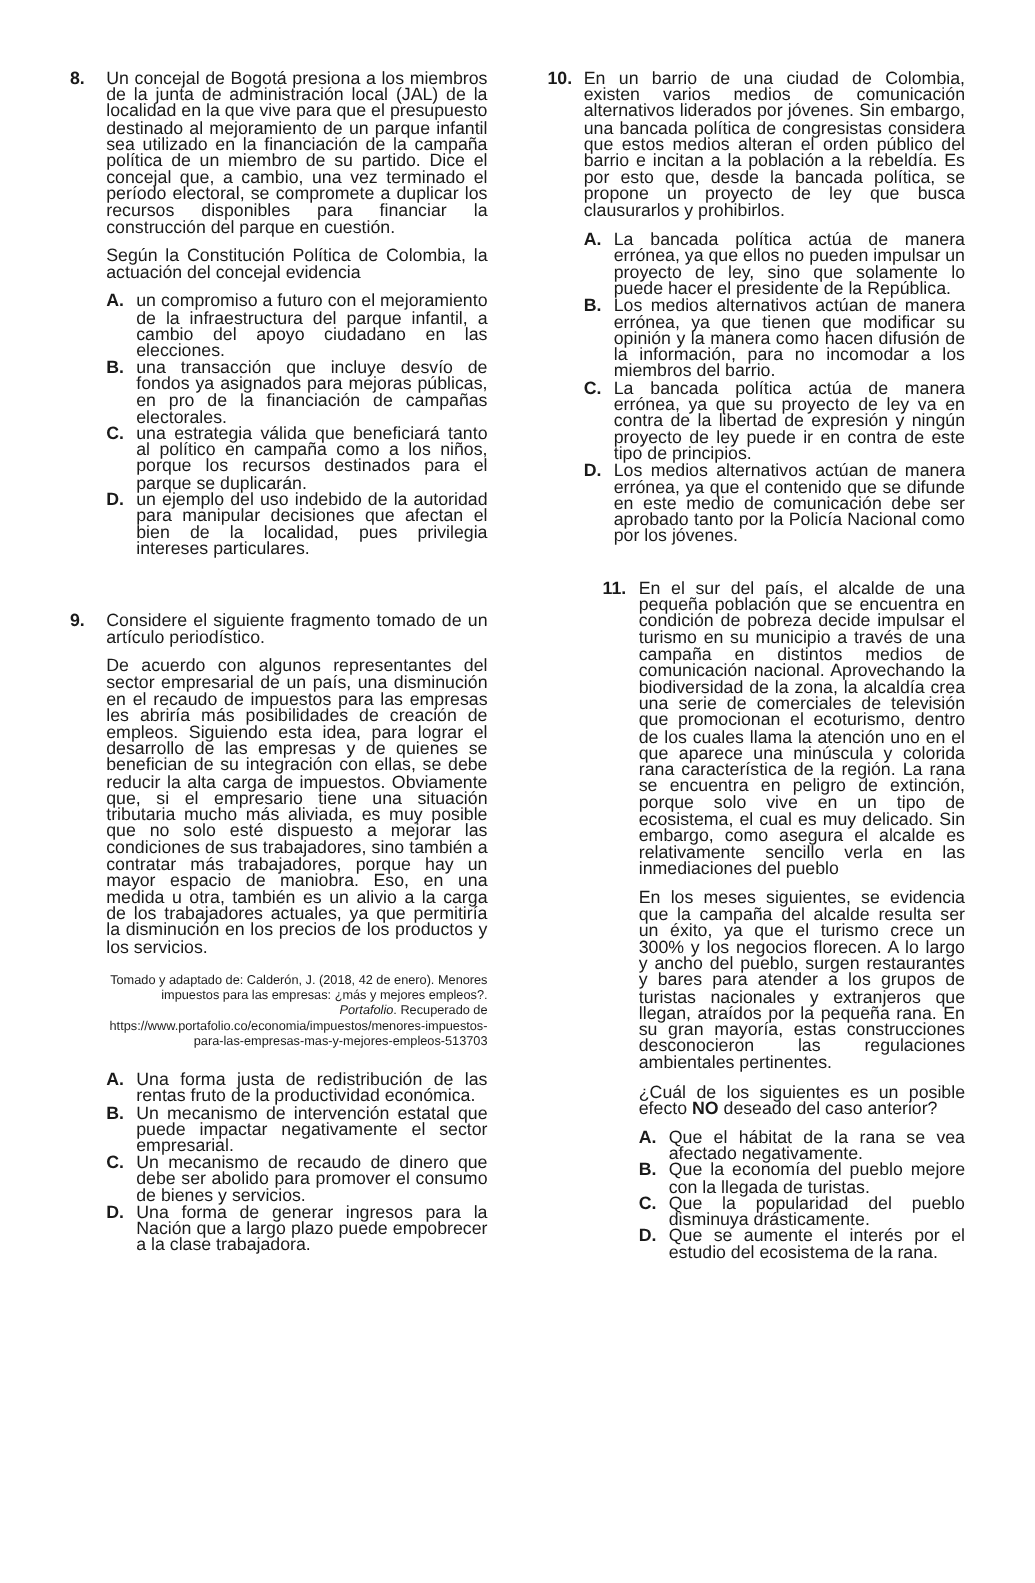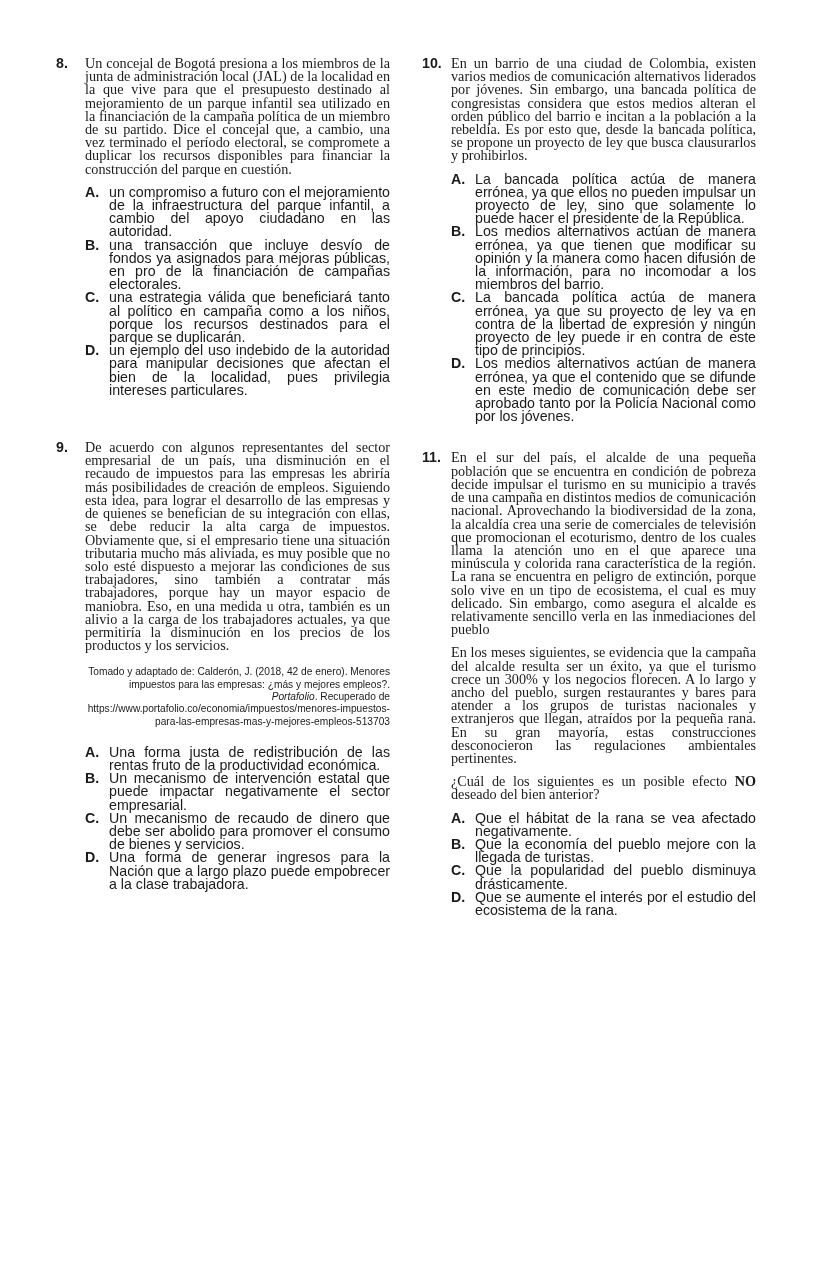"Un concejal de Bogotá presiona" p { font-family: Liberation Serif, serif -> none }
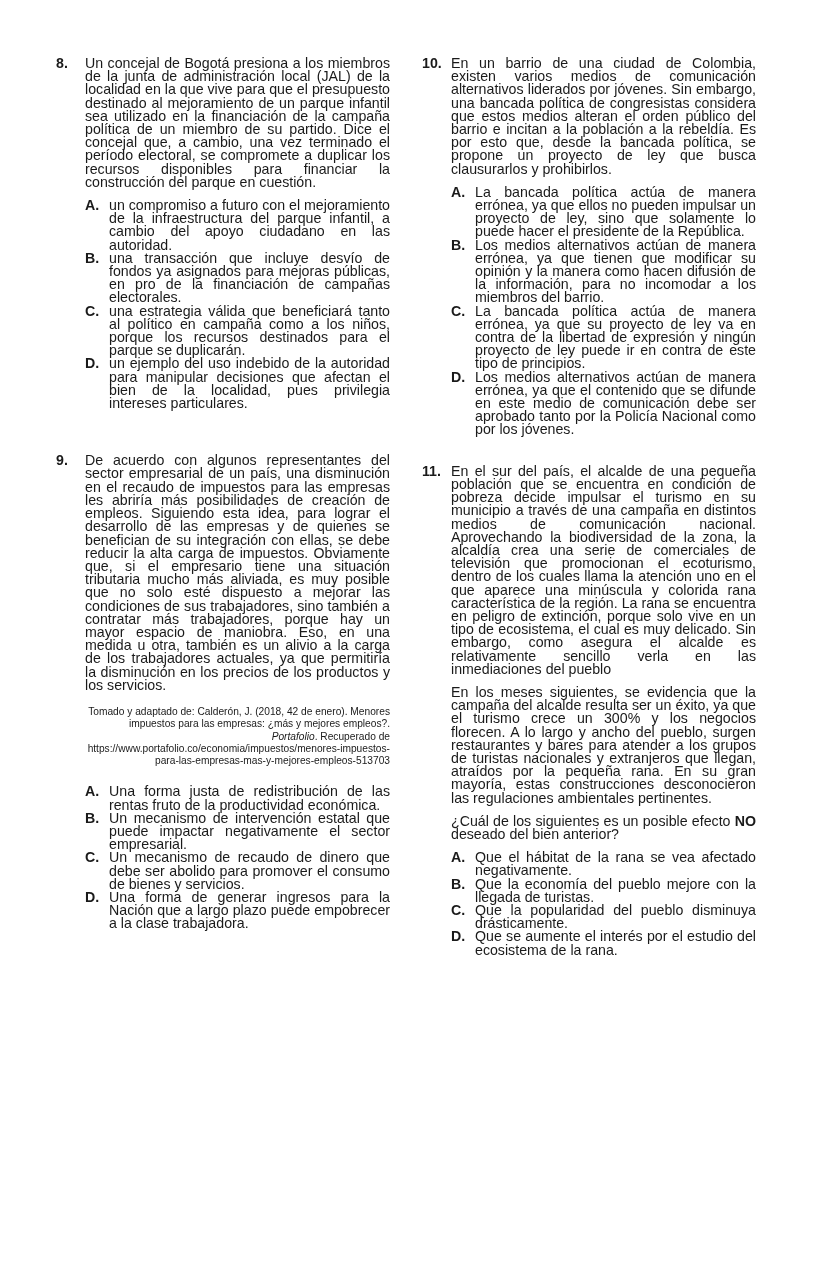"10." .col.right { left: 422px -> 438px }
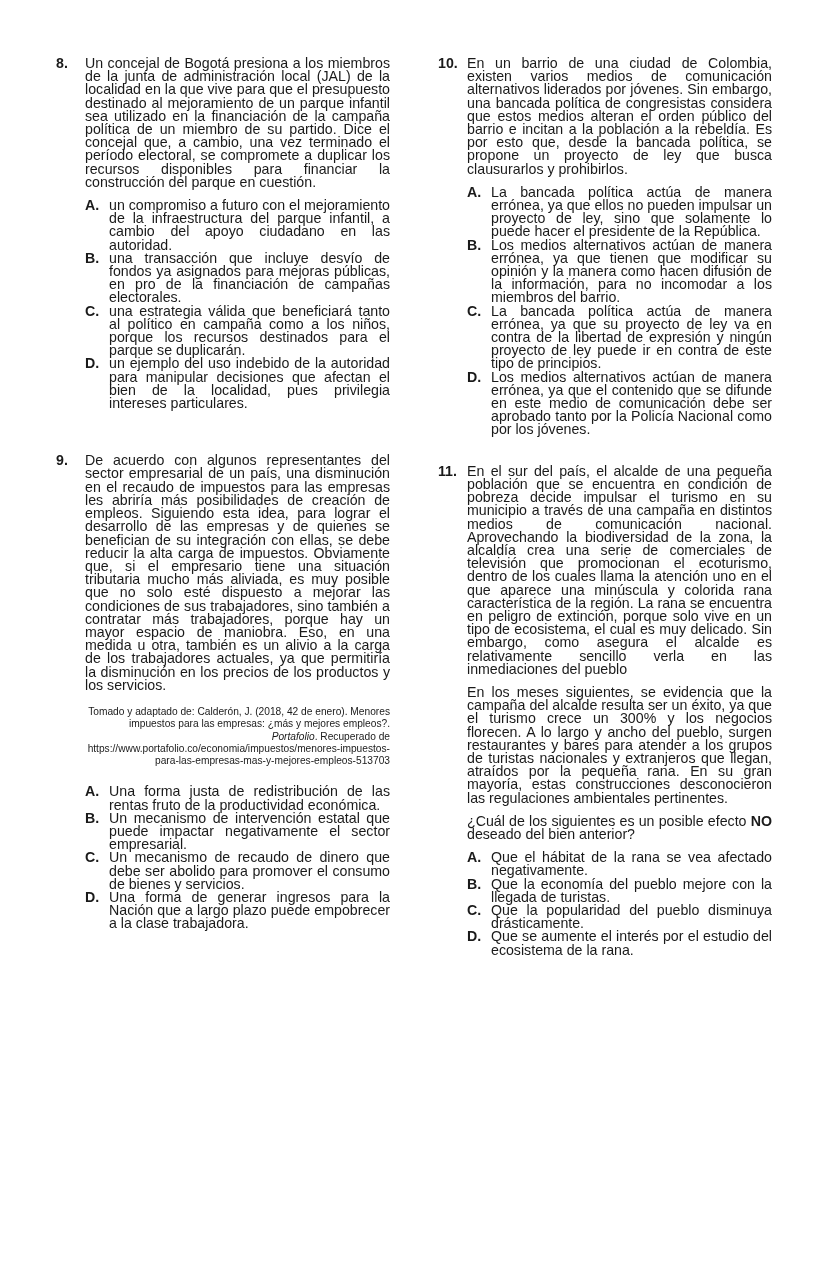"Según la Constitución Política de" p { html: none -> <p>Según la Constitución Política de Colombia, la actuación del concejal evidencia</p> }
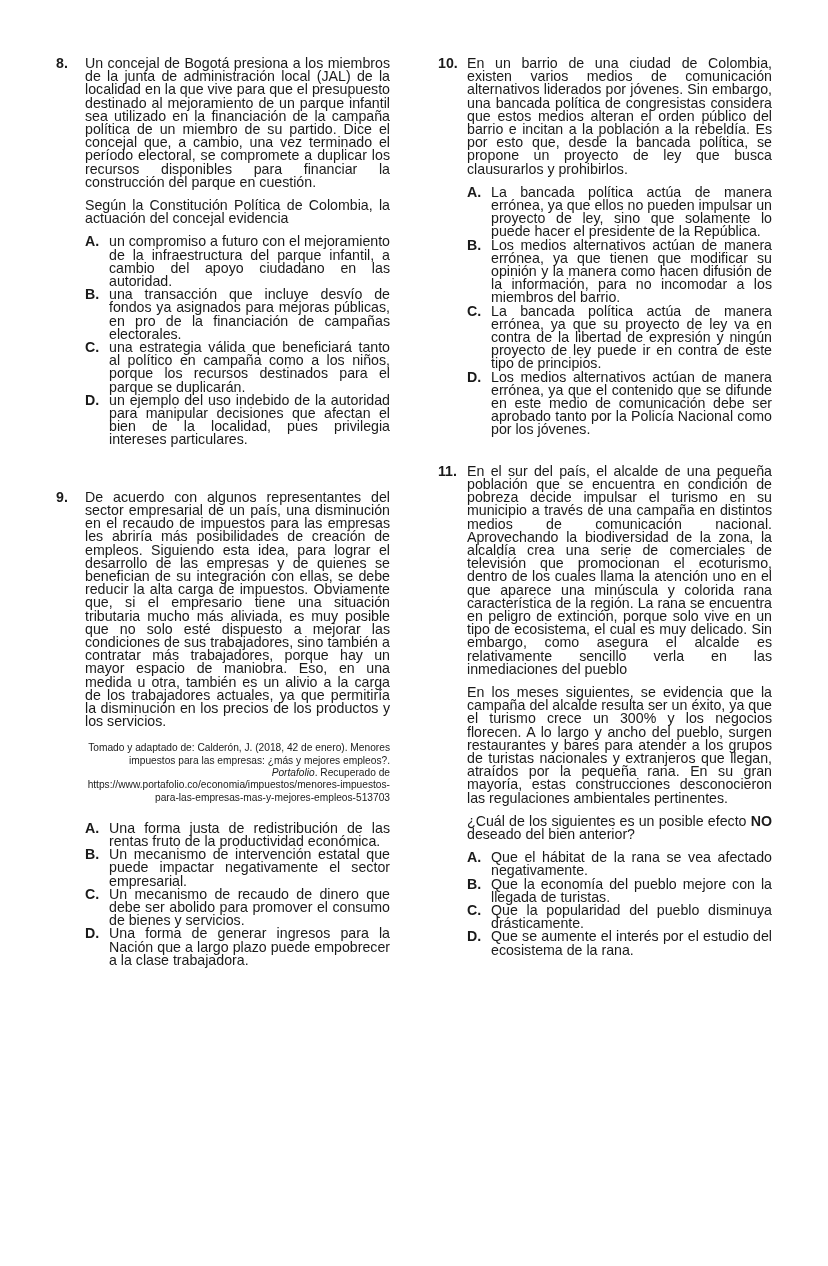"un compromiso a futuro con" span { text: autoridad -> elecciones }
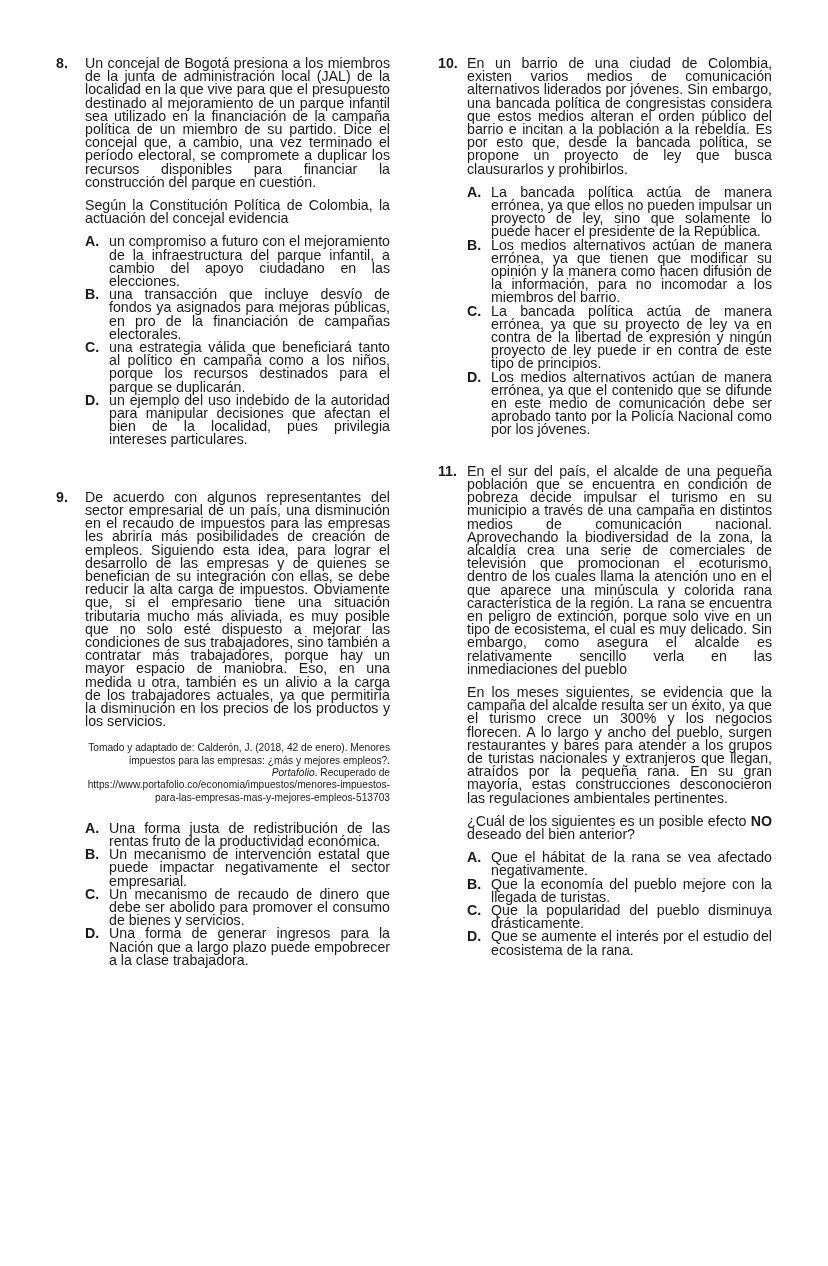"11." div.q { margin-left: none -> 44px }
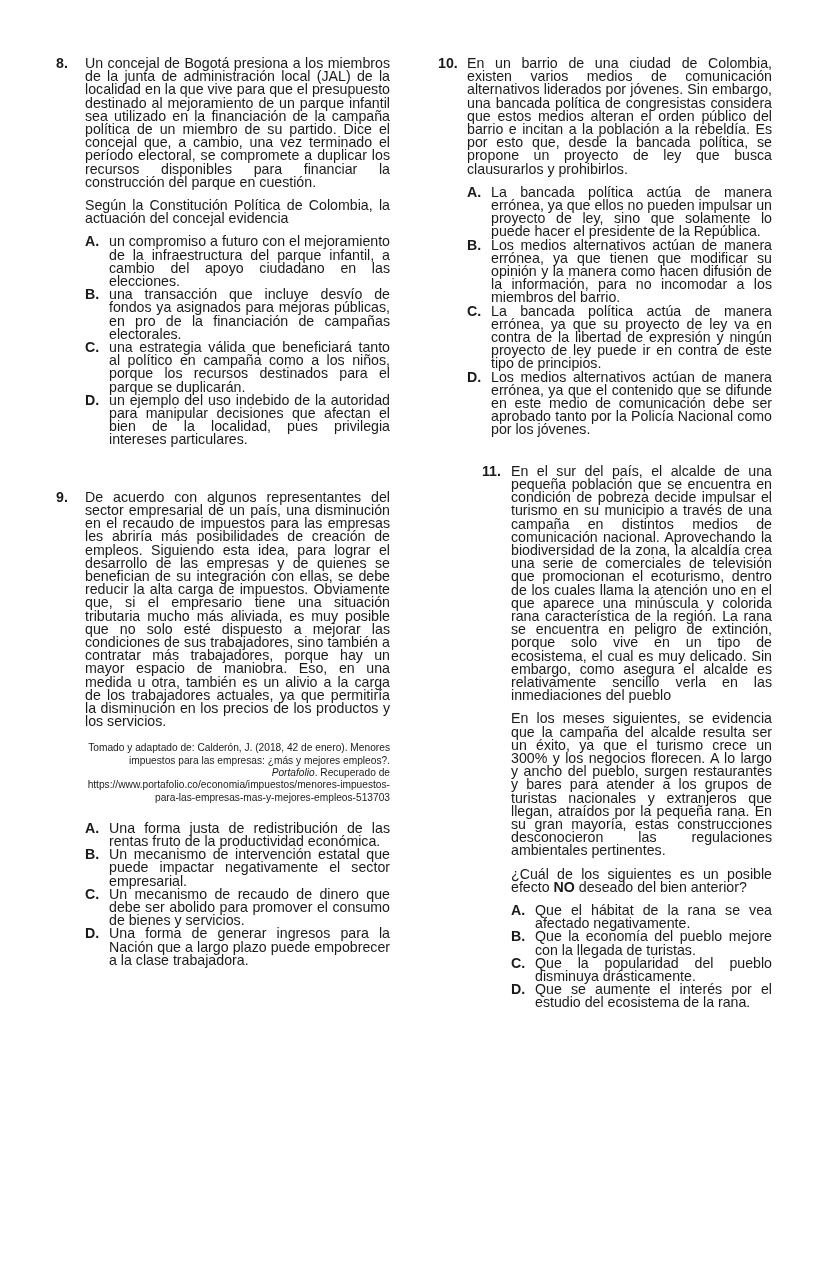"Considere el siguiente fragmento tomado" p { html: none -> <p>Considere el siguiente fragmento tomado de un artículo periodístico.</p> }
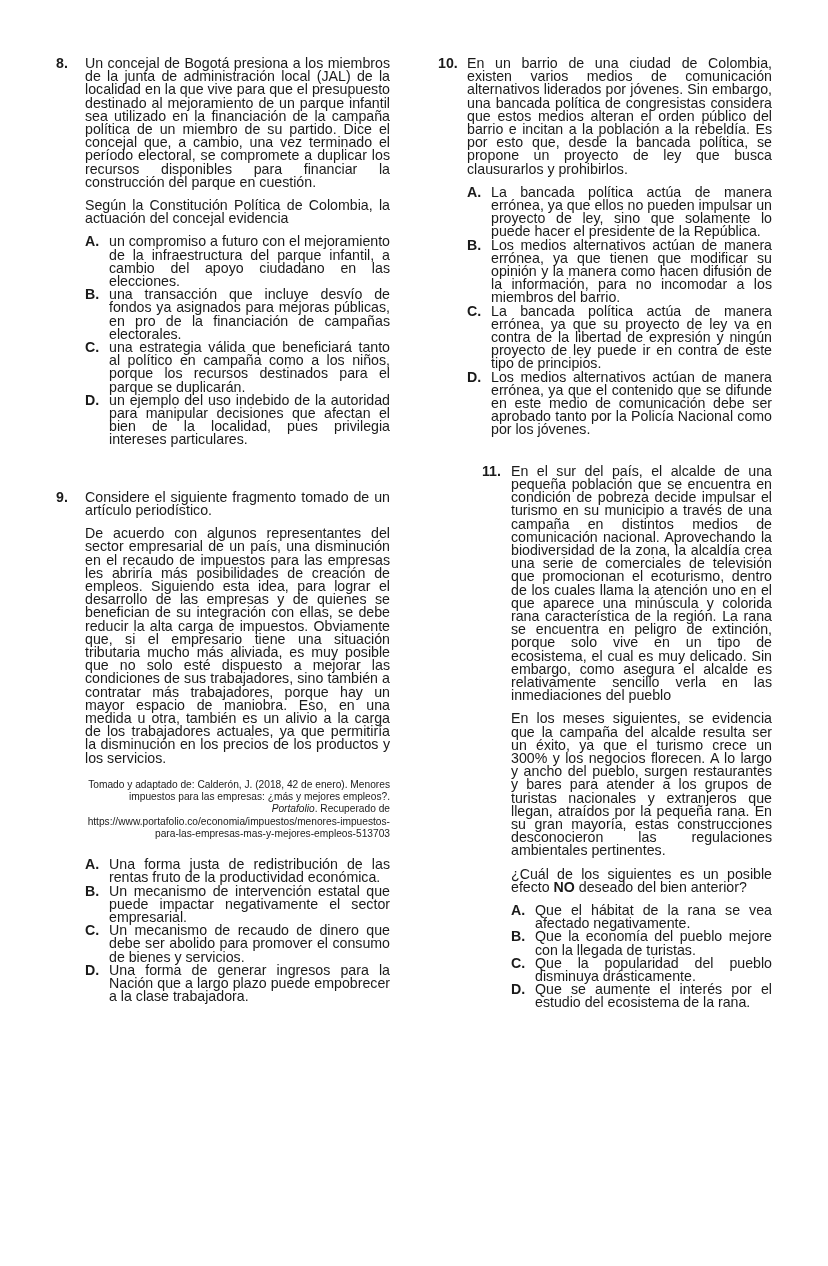"deseado del bien anterior?" span { text: bien -> caso }
